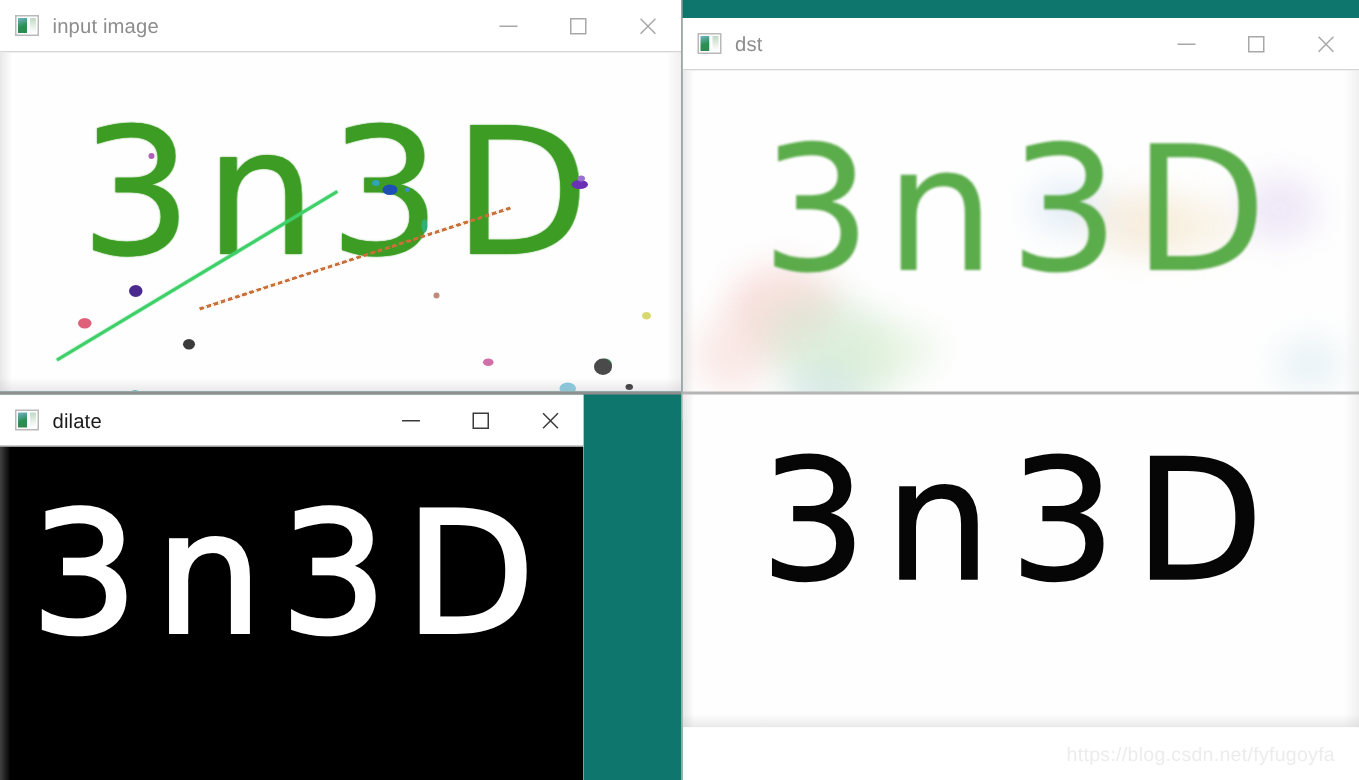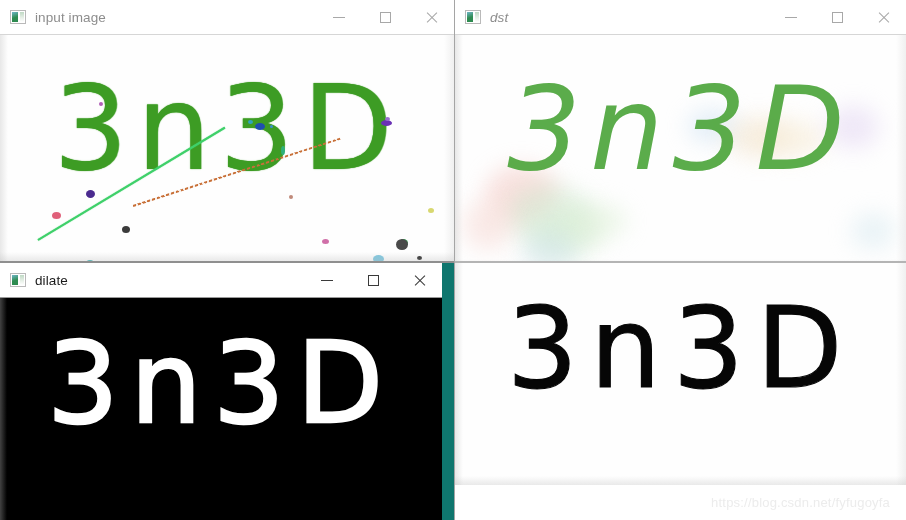"dst" .win-tr { font-style: italic -> none; top: 0px -> 12px }
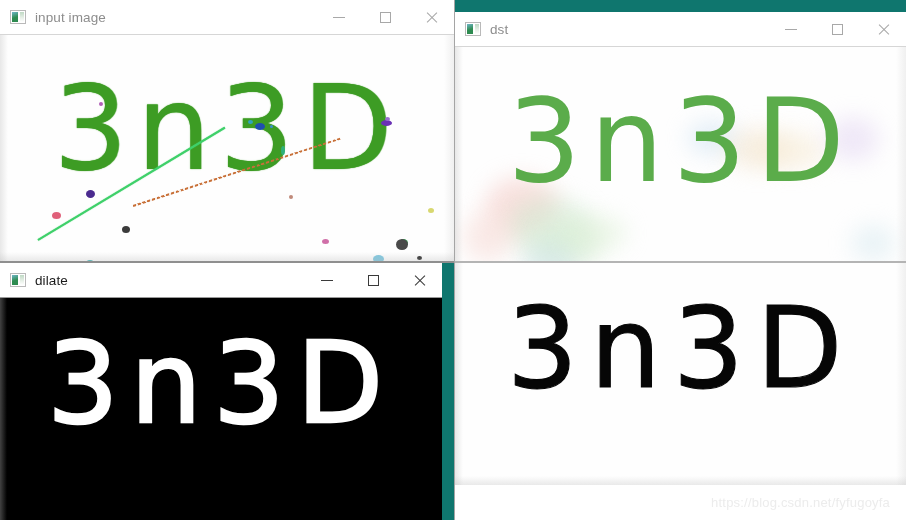"dilate" .win-bl { width: 442px -> 389px }
